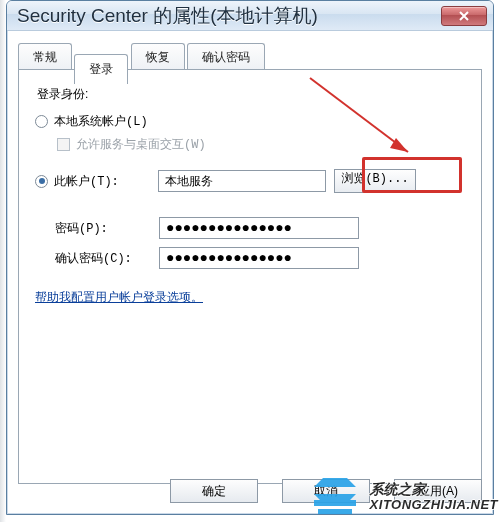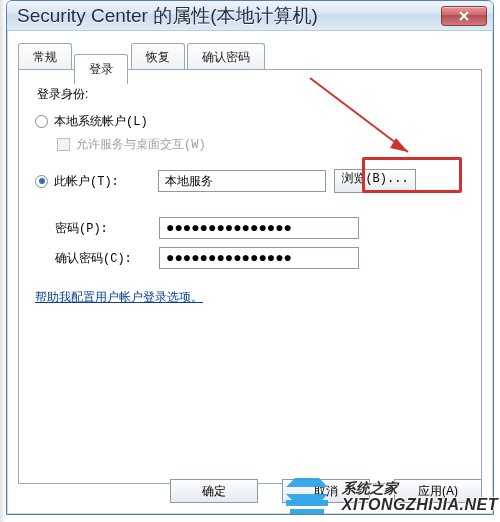"XITONGZHIJIA.NET" .wm-url { font-size: 16px -> 13px }
